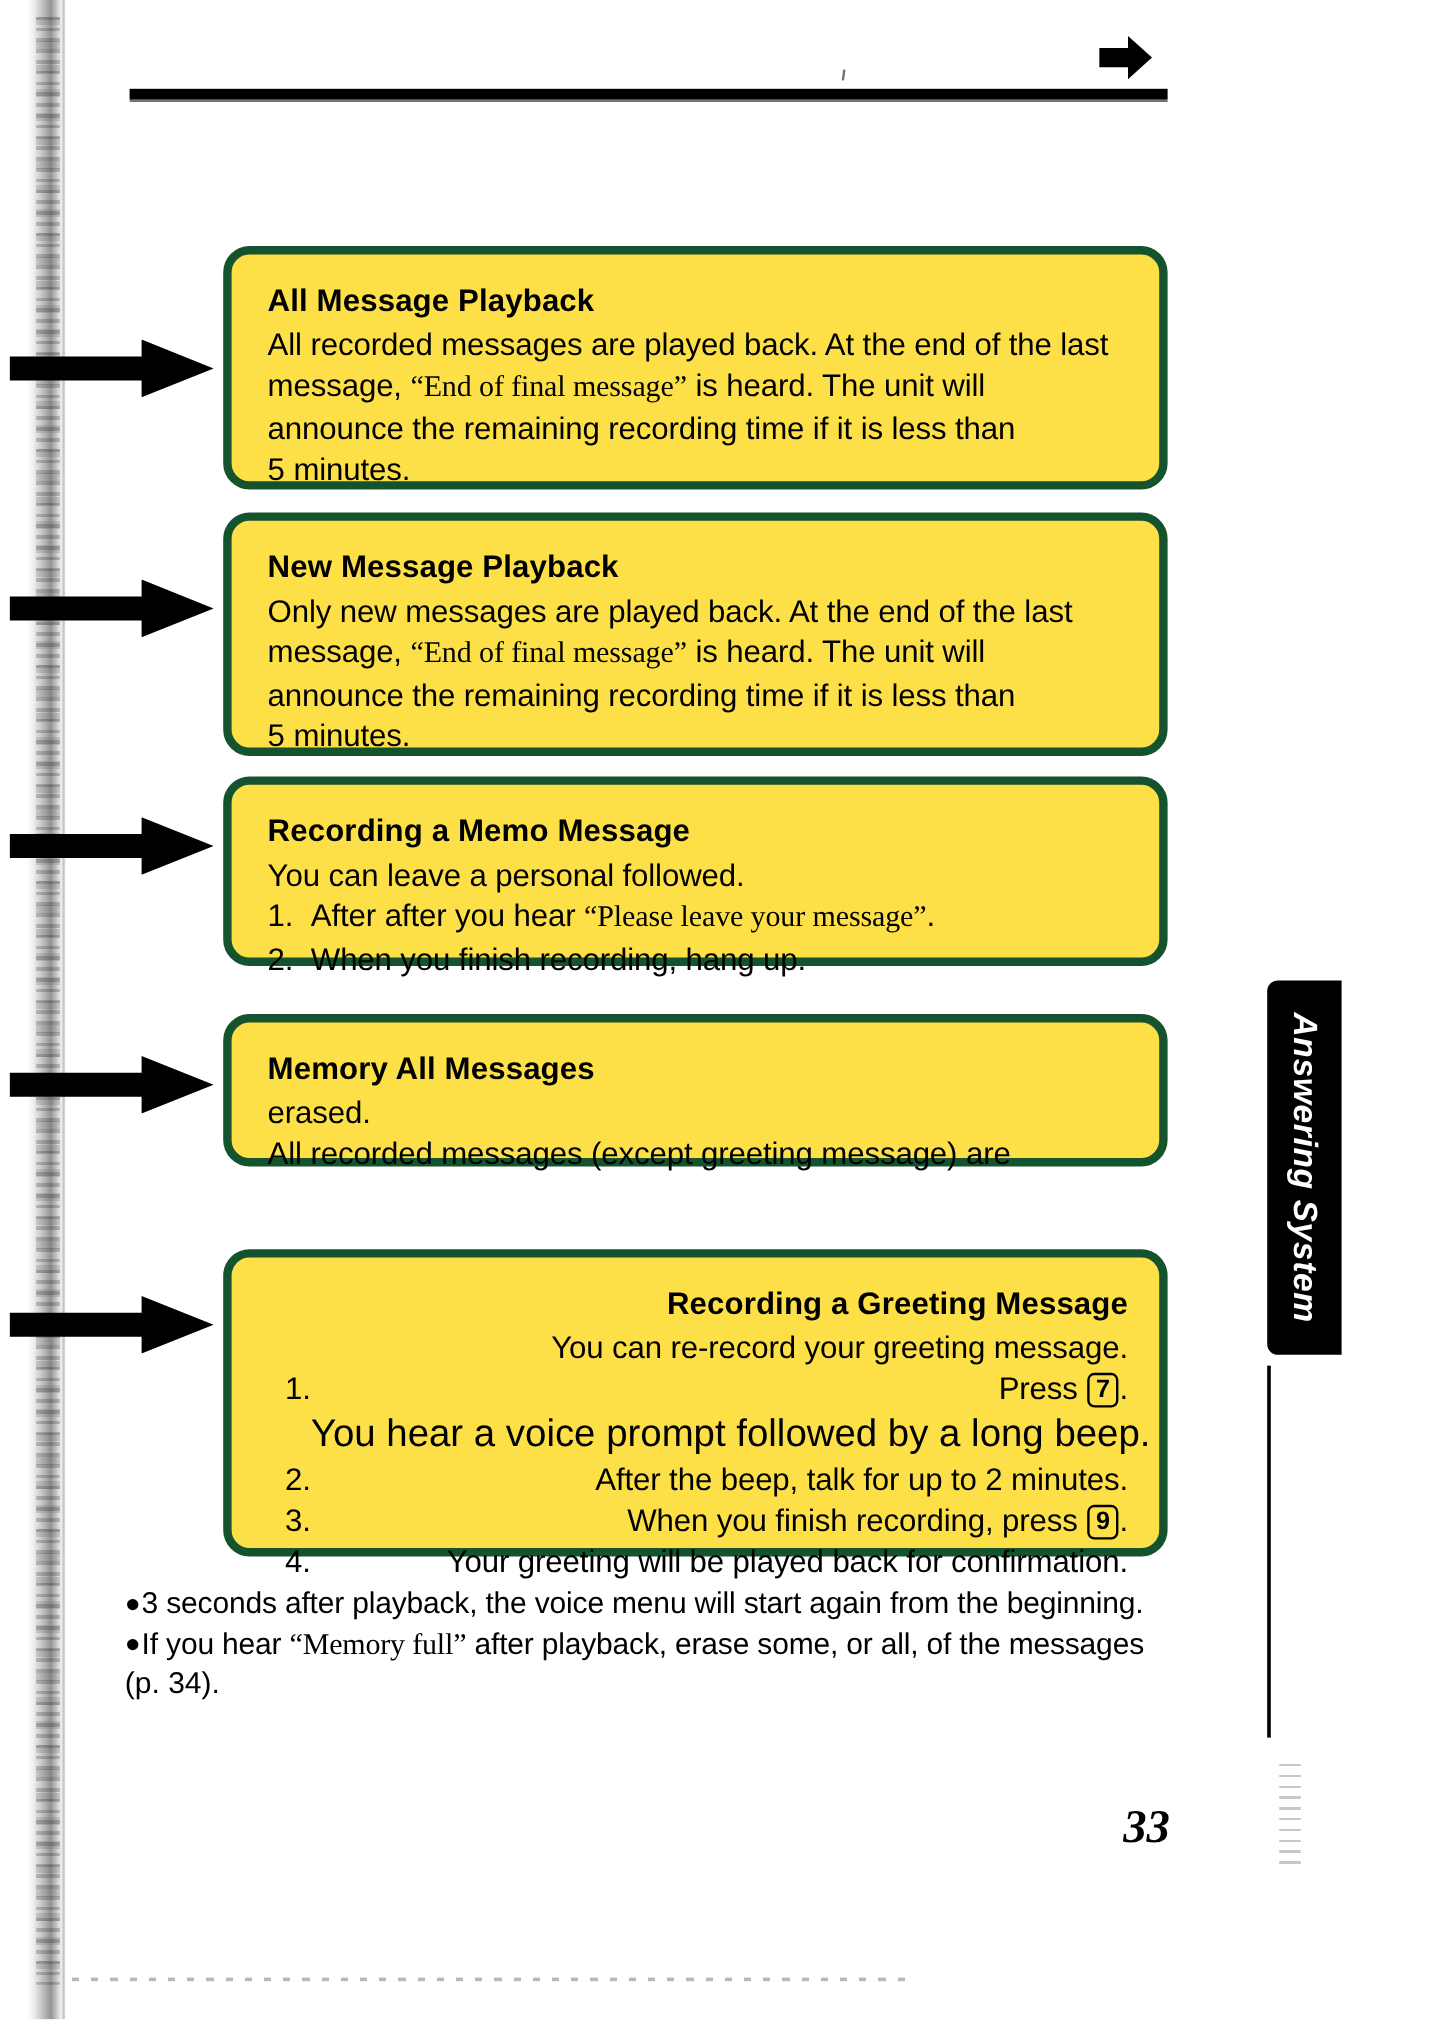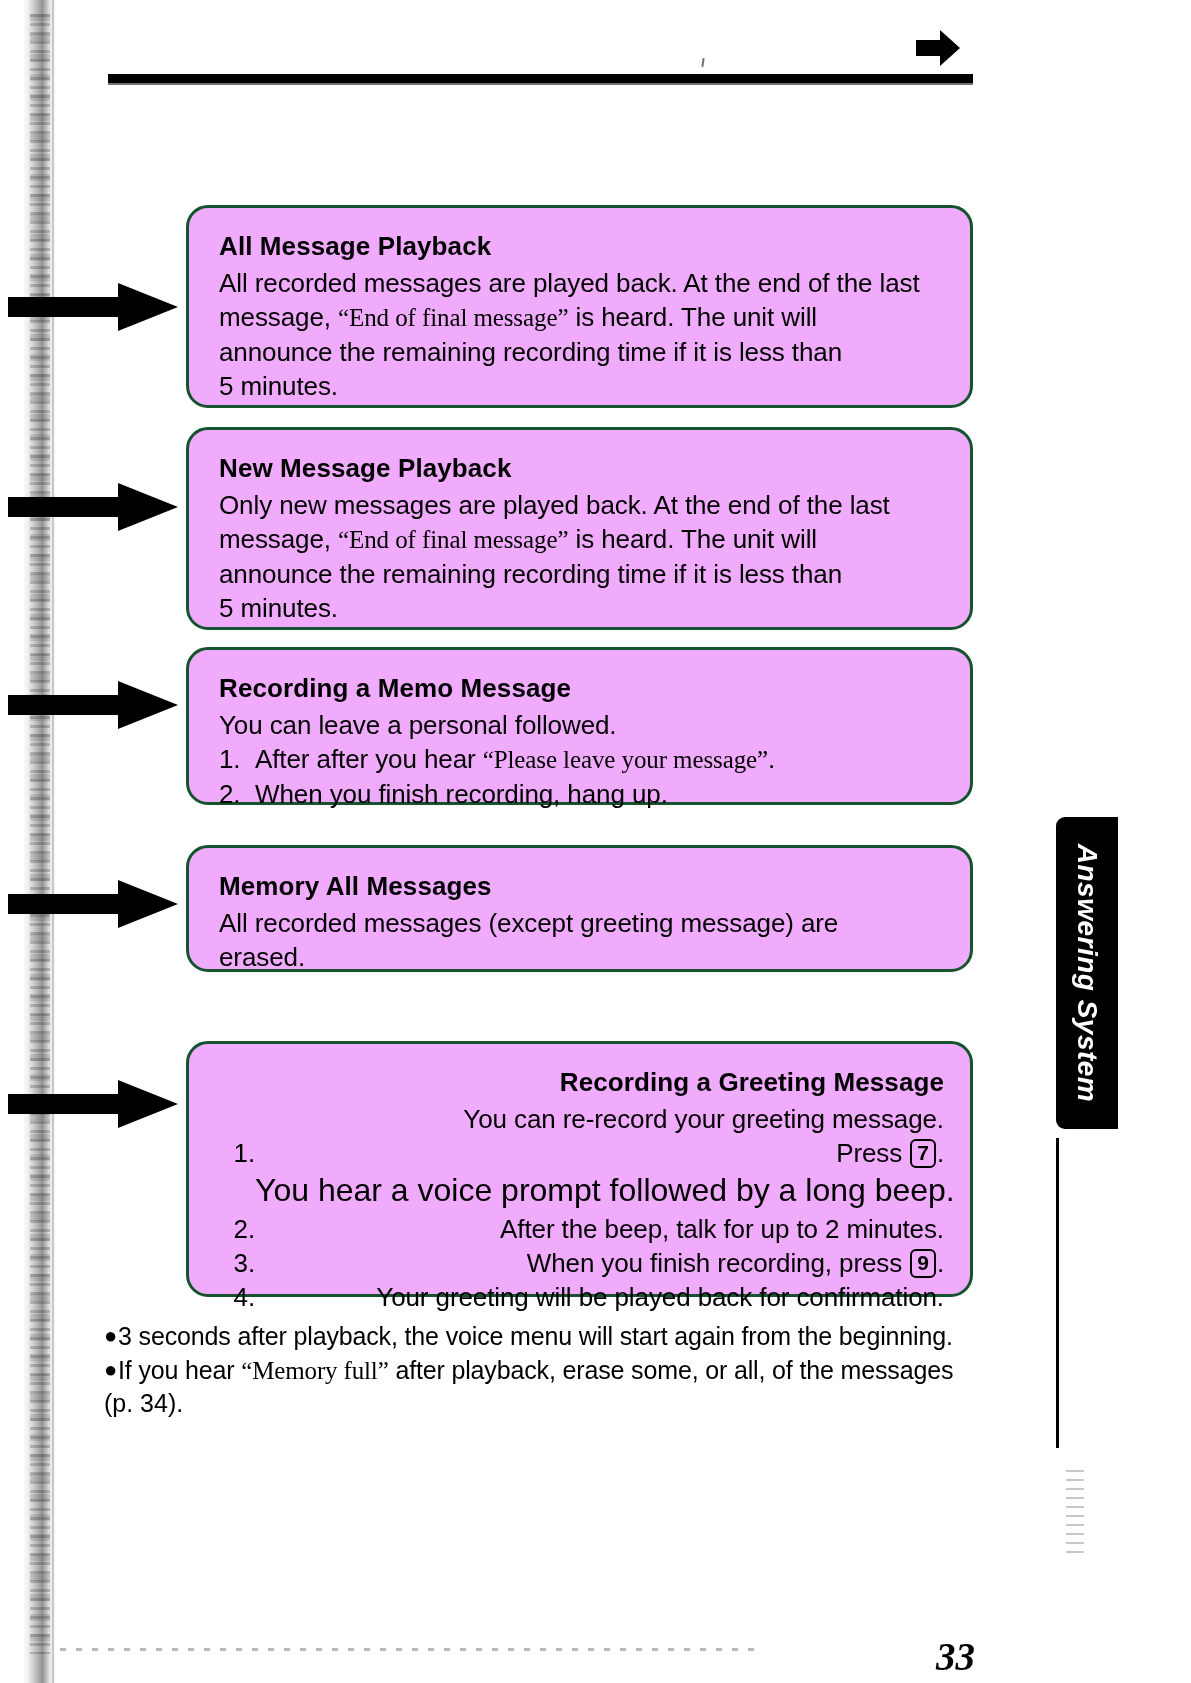"All Message Playback" .box { background: #f0abfc -> #fde047; border: 3px solid #14532d -> 7px solid #14532d }
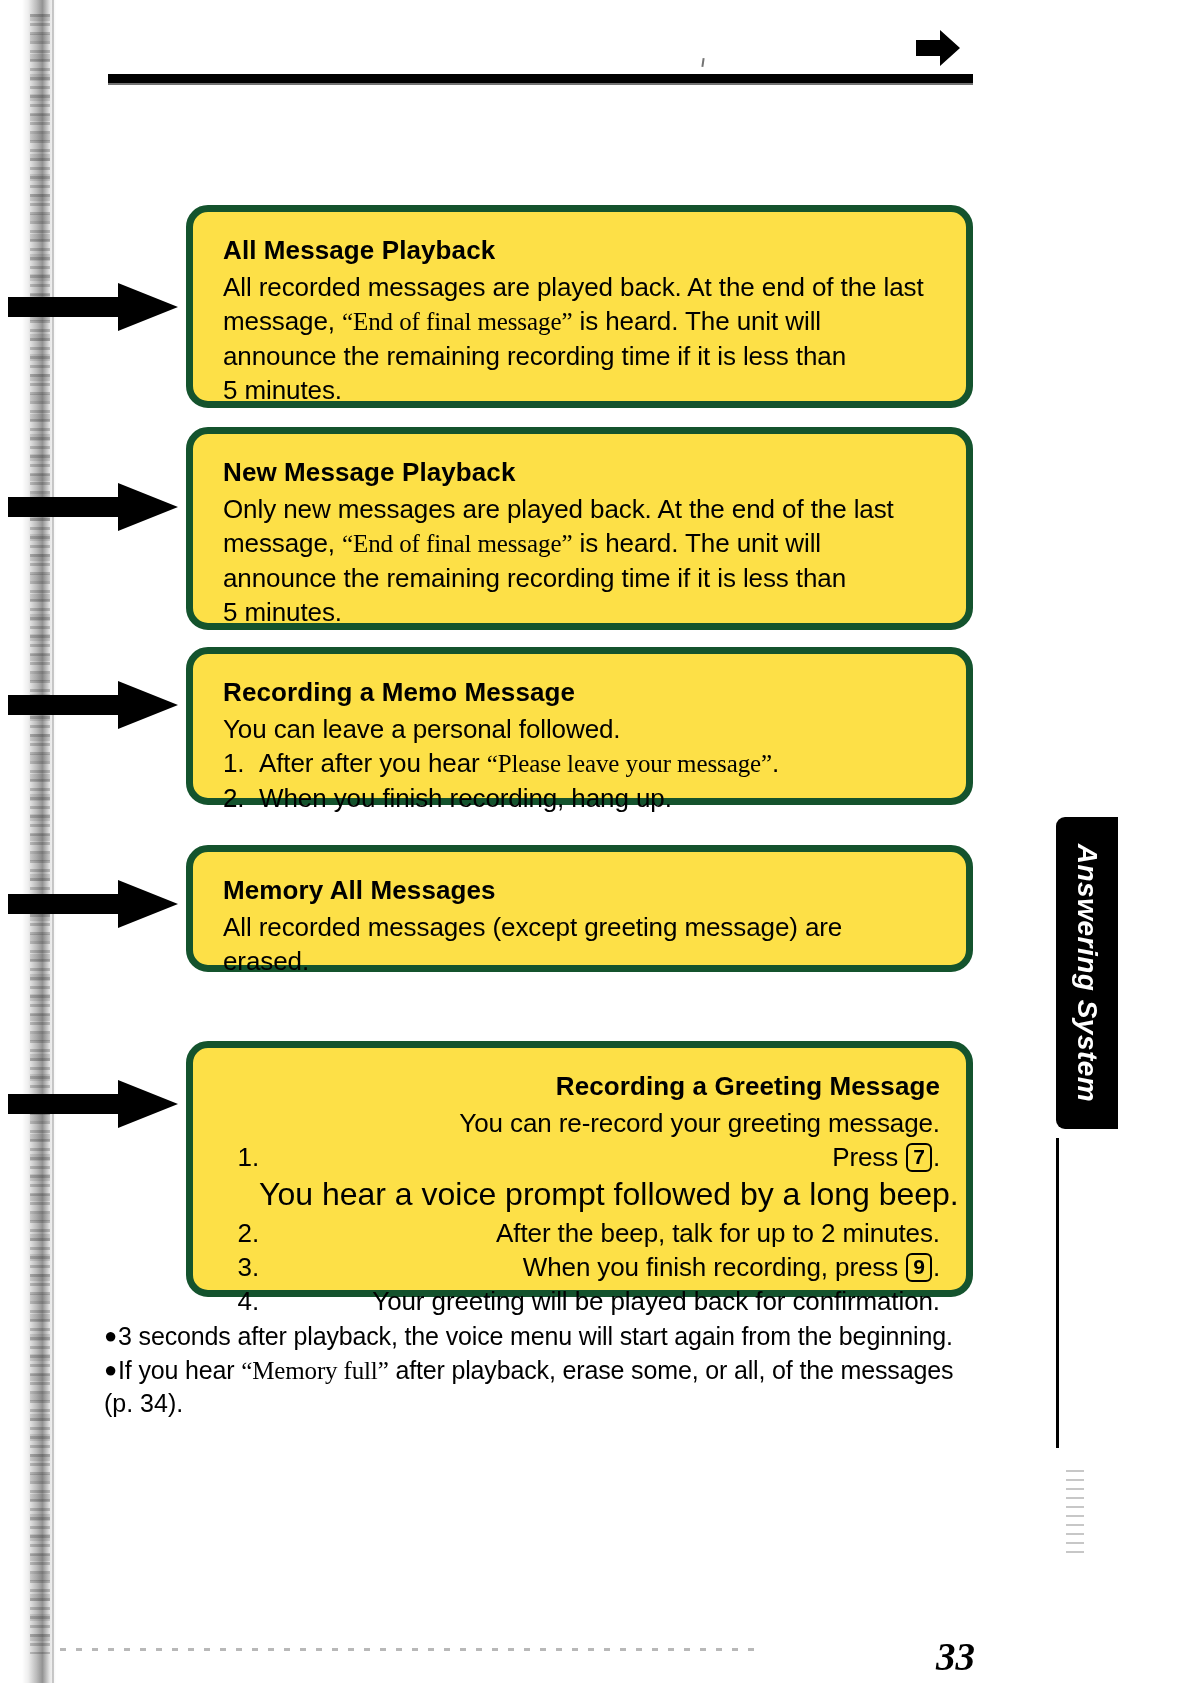"All recorded messages (except greeting" div.box-line { order: before "erased." -> after "erased." }
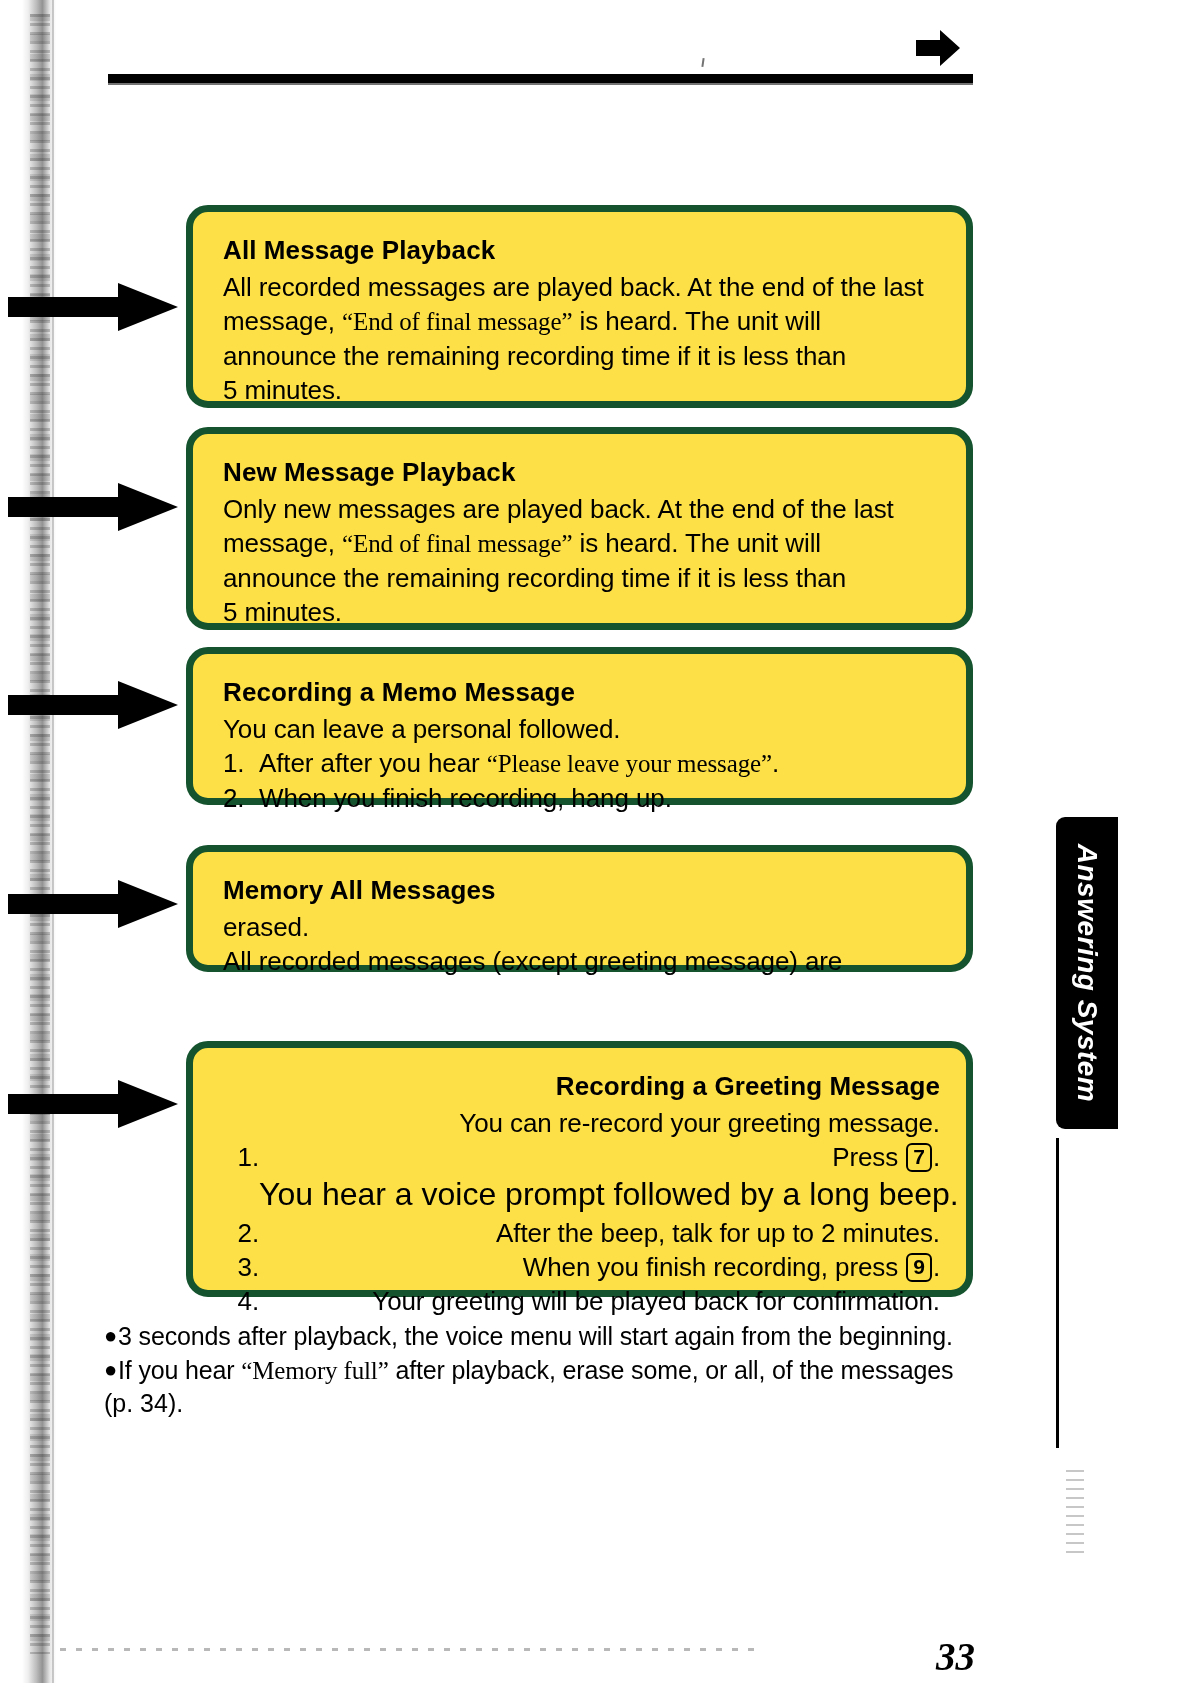"33" .folio { top: 1634px -> 1500px }
